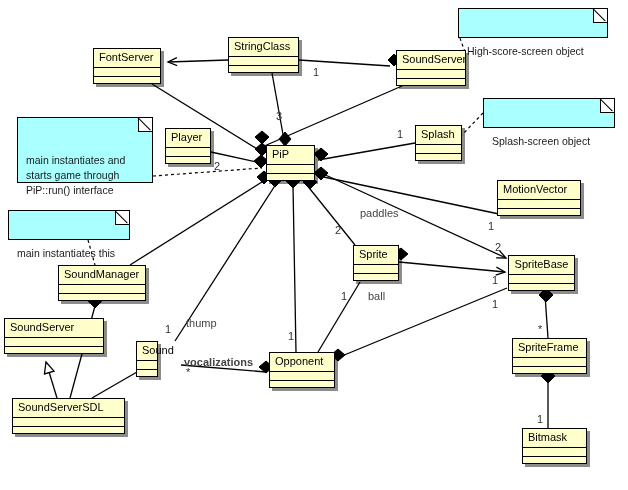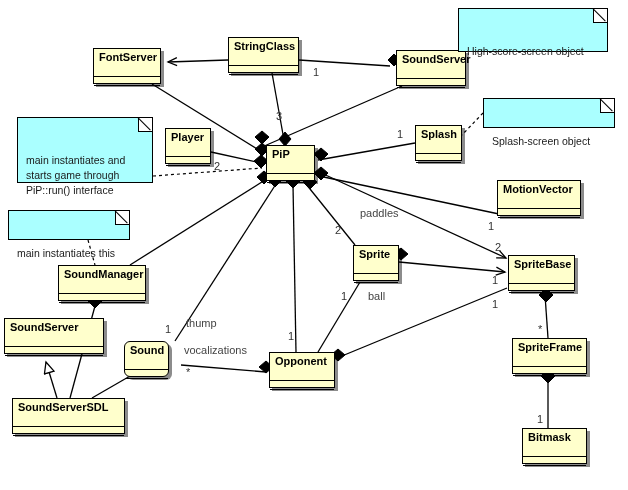"StringClass" .uml-class .cname { font-weight: bold -> normal; padding: 1px 5px 11px 5px -> 1px 5px 2px 5px }
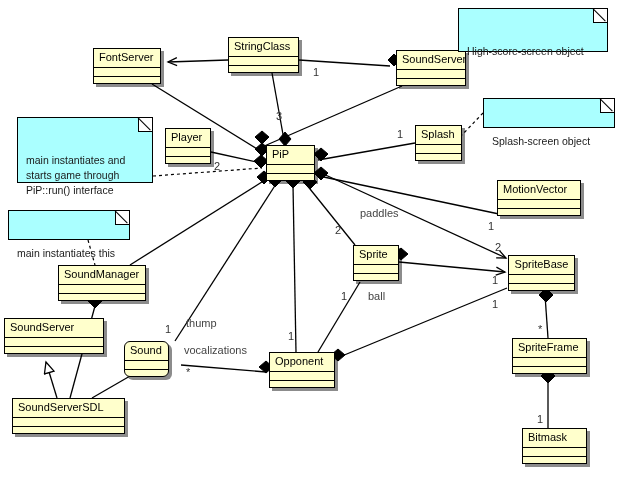"High-score-screen object" div.uml-note { height: 44px -> 30px }
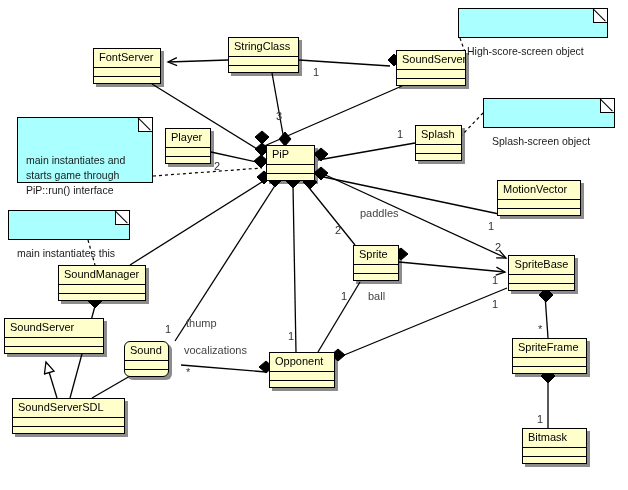"Sound" div.uml-class { border-radius: 6px -> none; left: 124px -> 136px; width: 45px -> 22px }
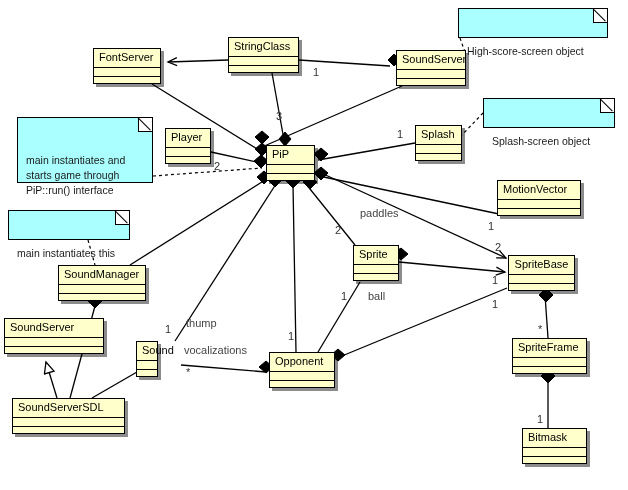"vocalizations" div.elabel { font-weight: none -> bold; top: 344px -> 356px }
